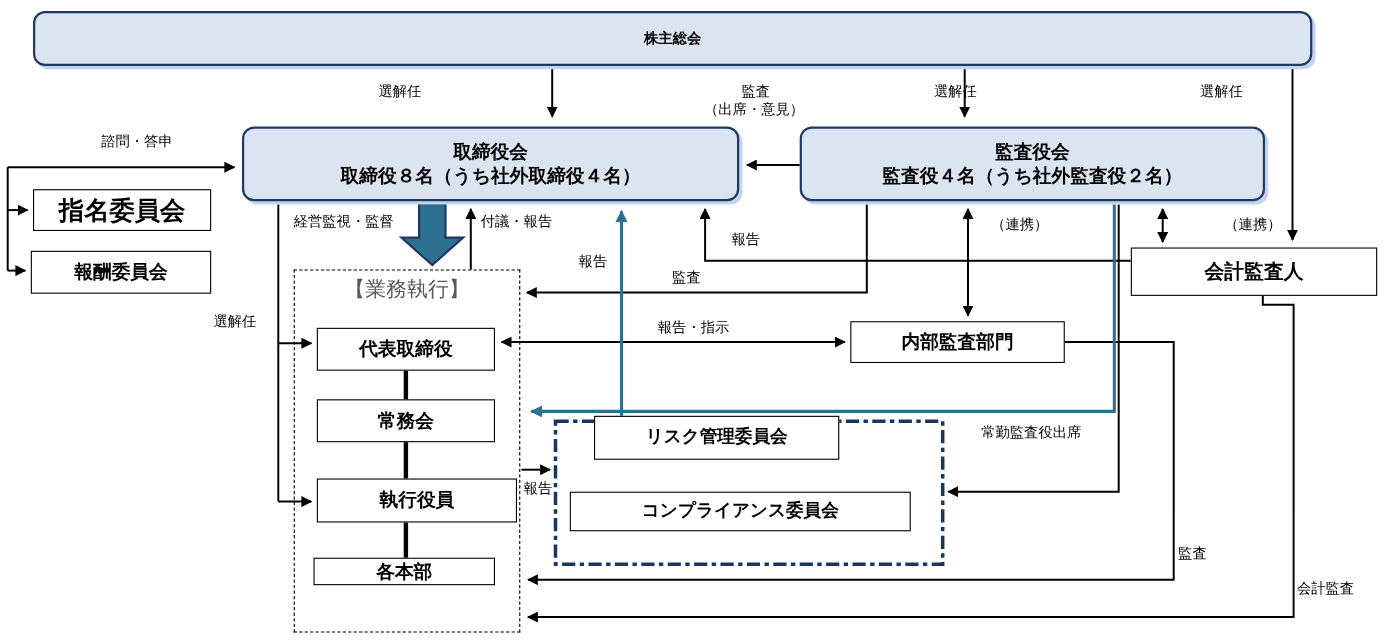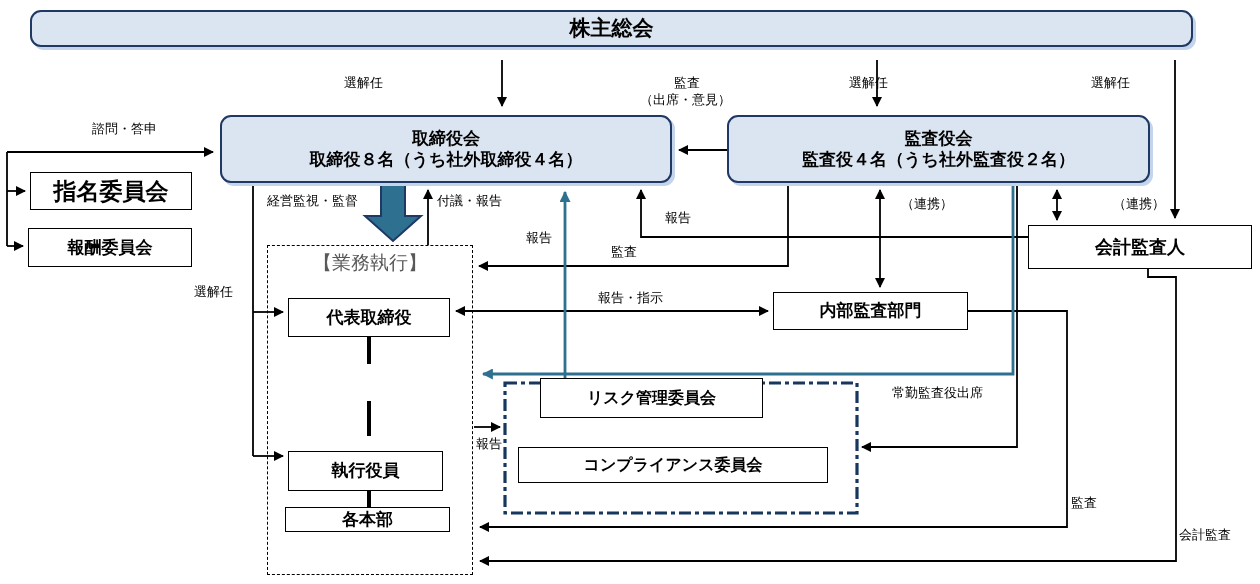"株主総会" div.box { font-size: 21px -> 13px; height: 37px -> 50px }
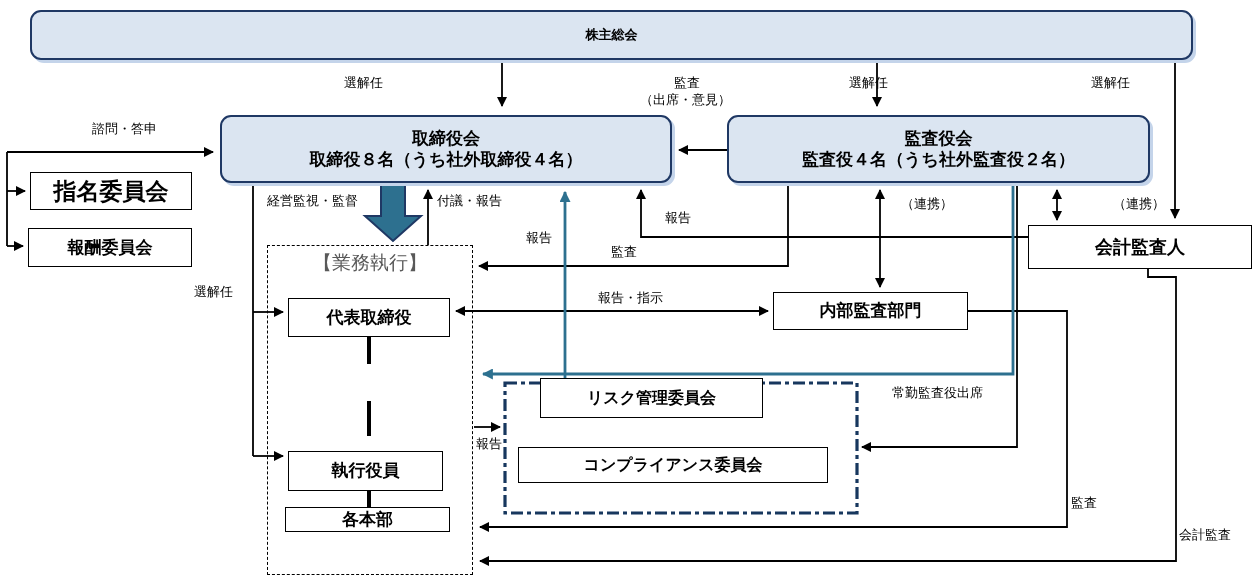"常務会" div.box { html: none -> <div> <span>常務会</span> </div> }
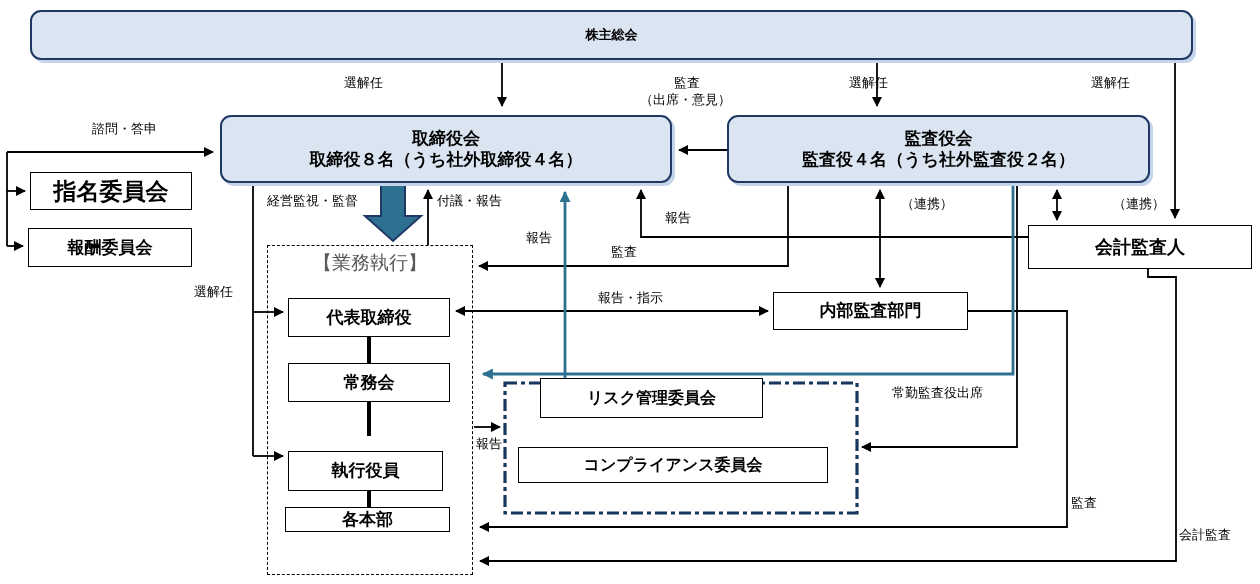"執行役員" div.box { top: 451px -> 435px; width: 155px -> 182px }
